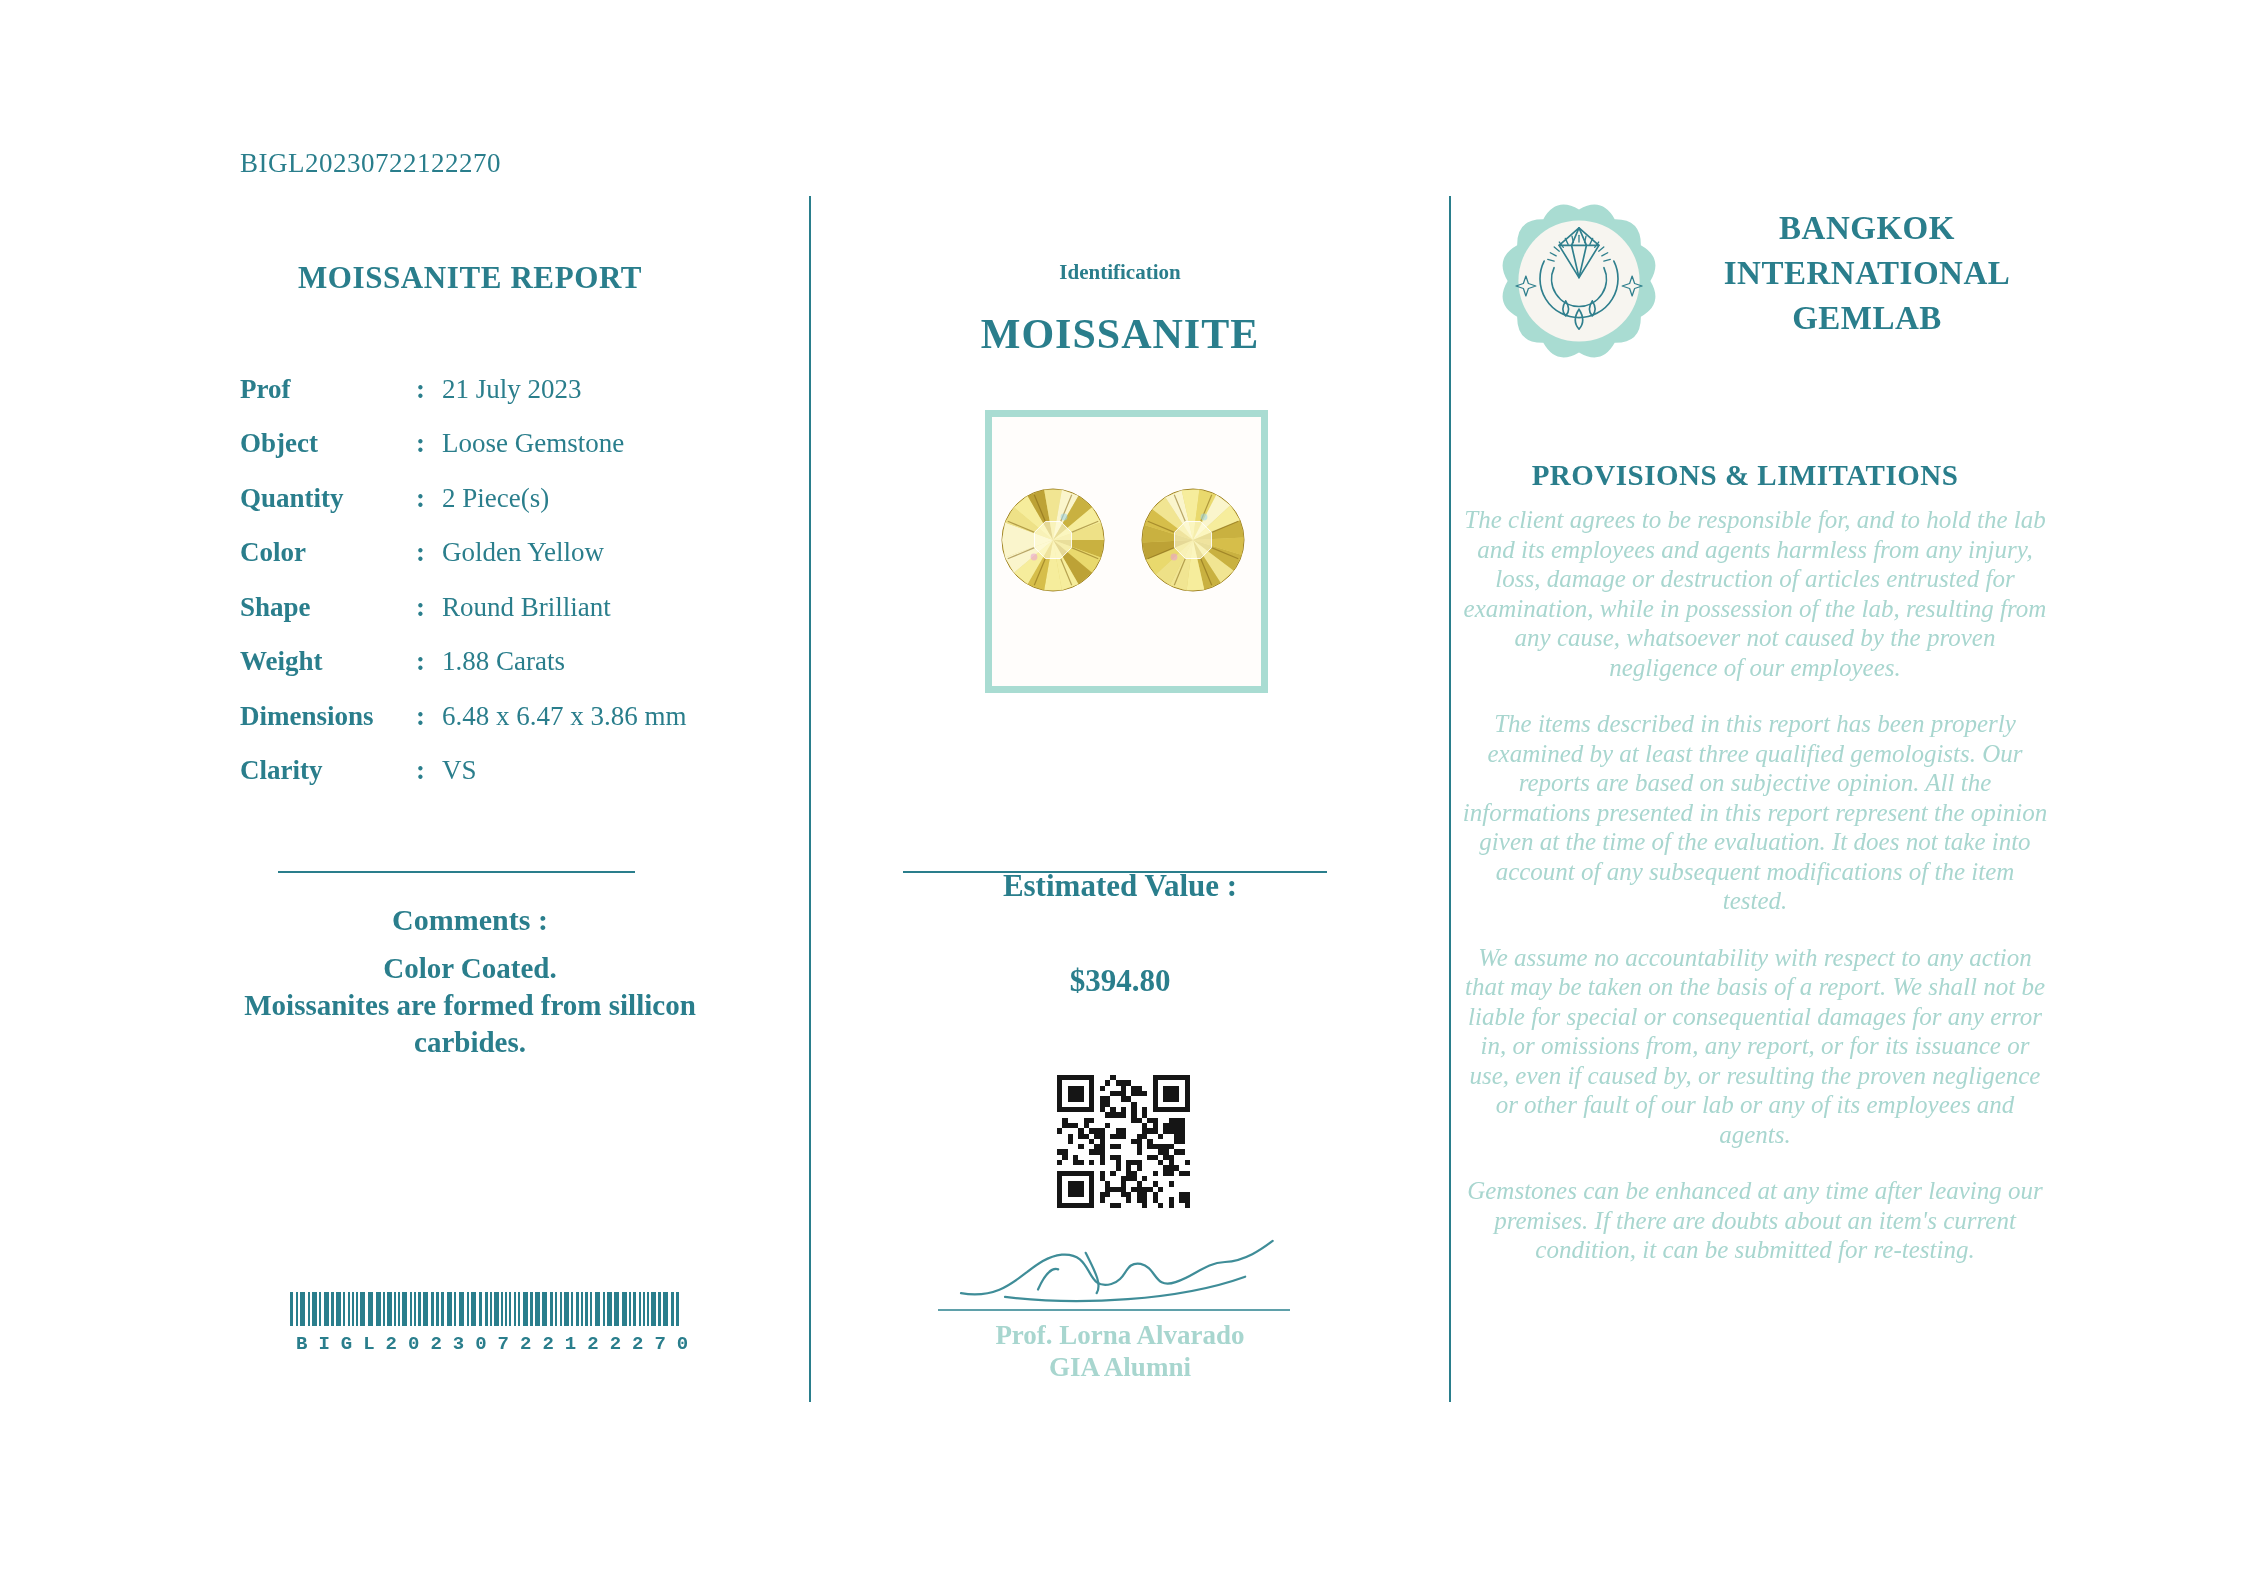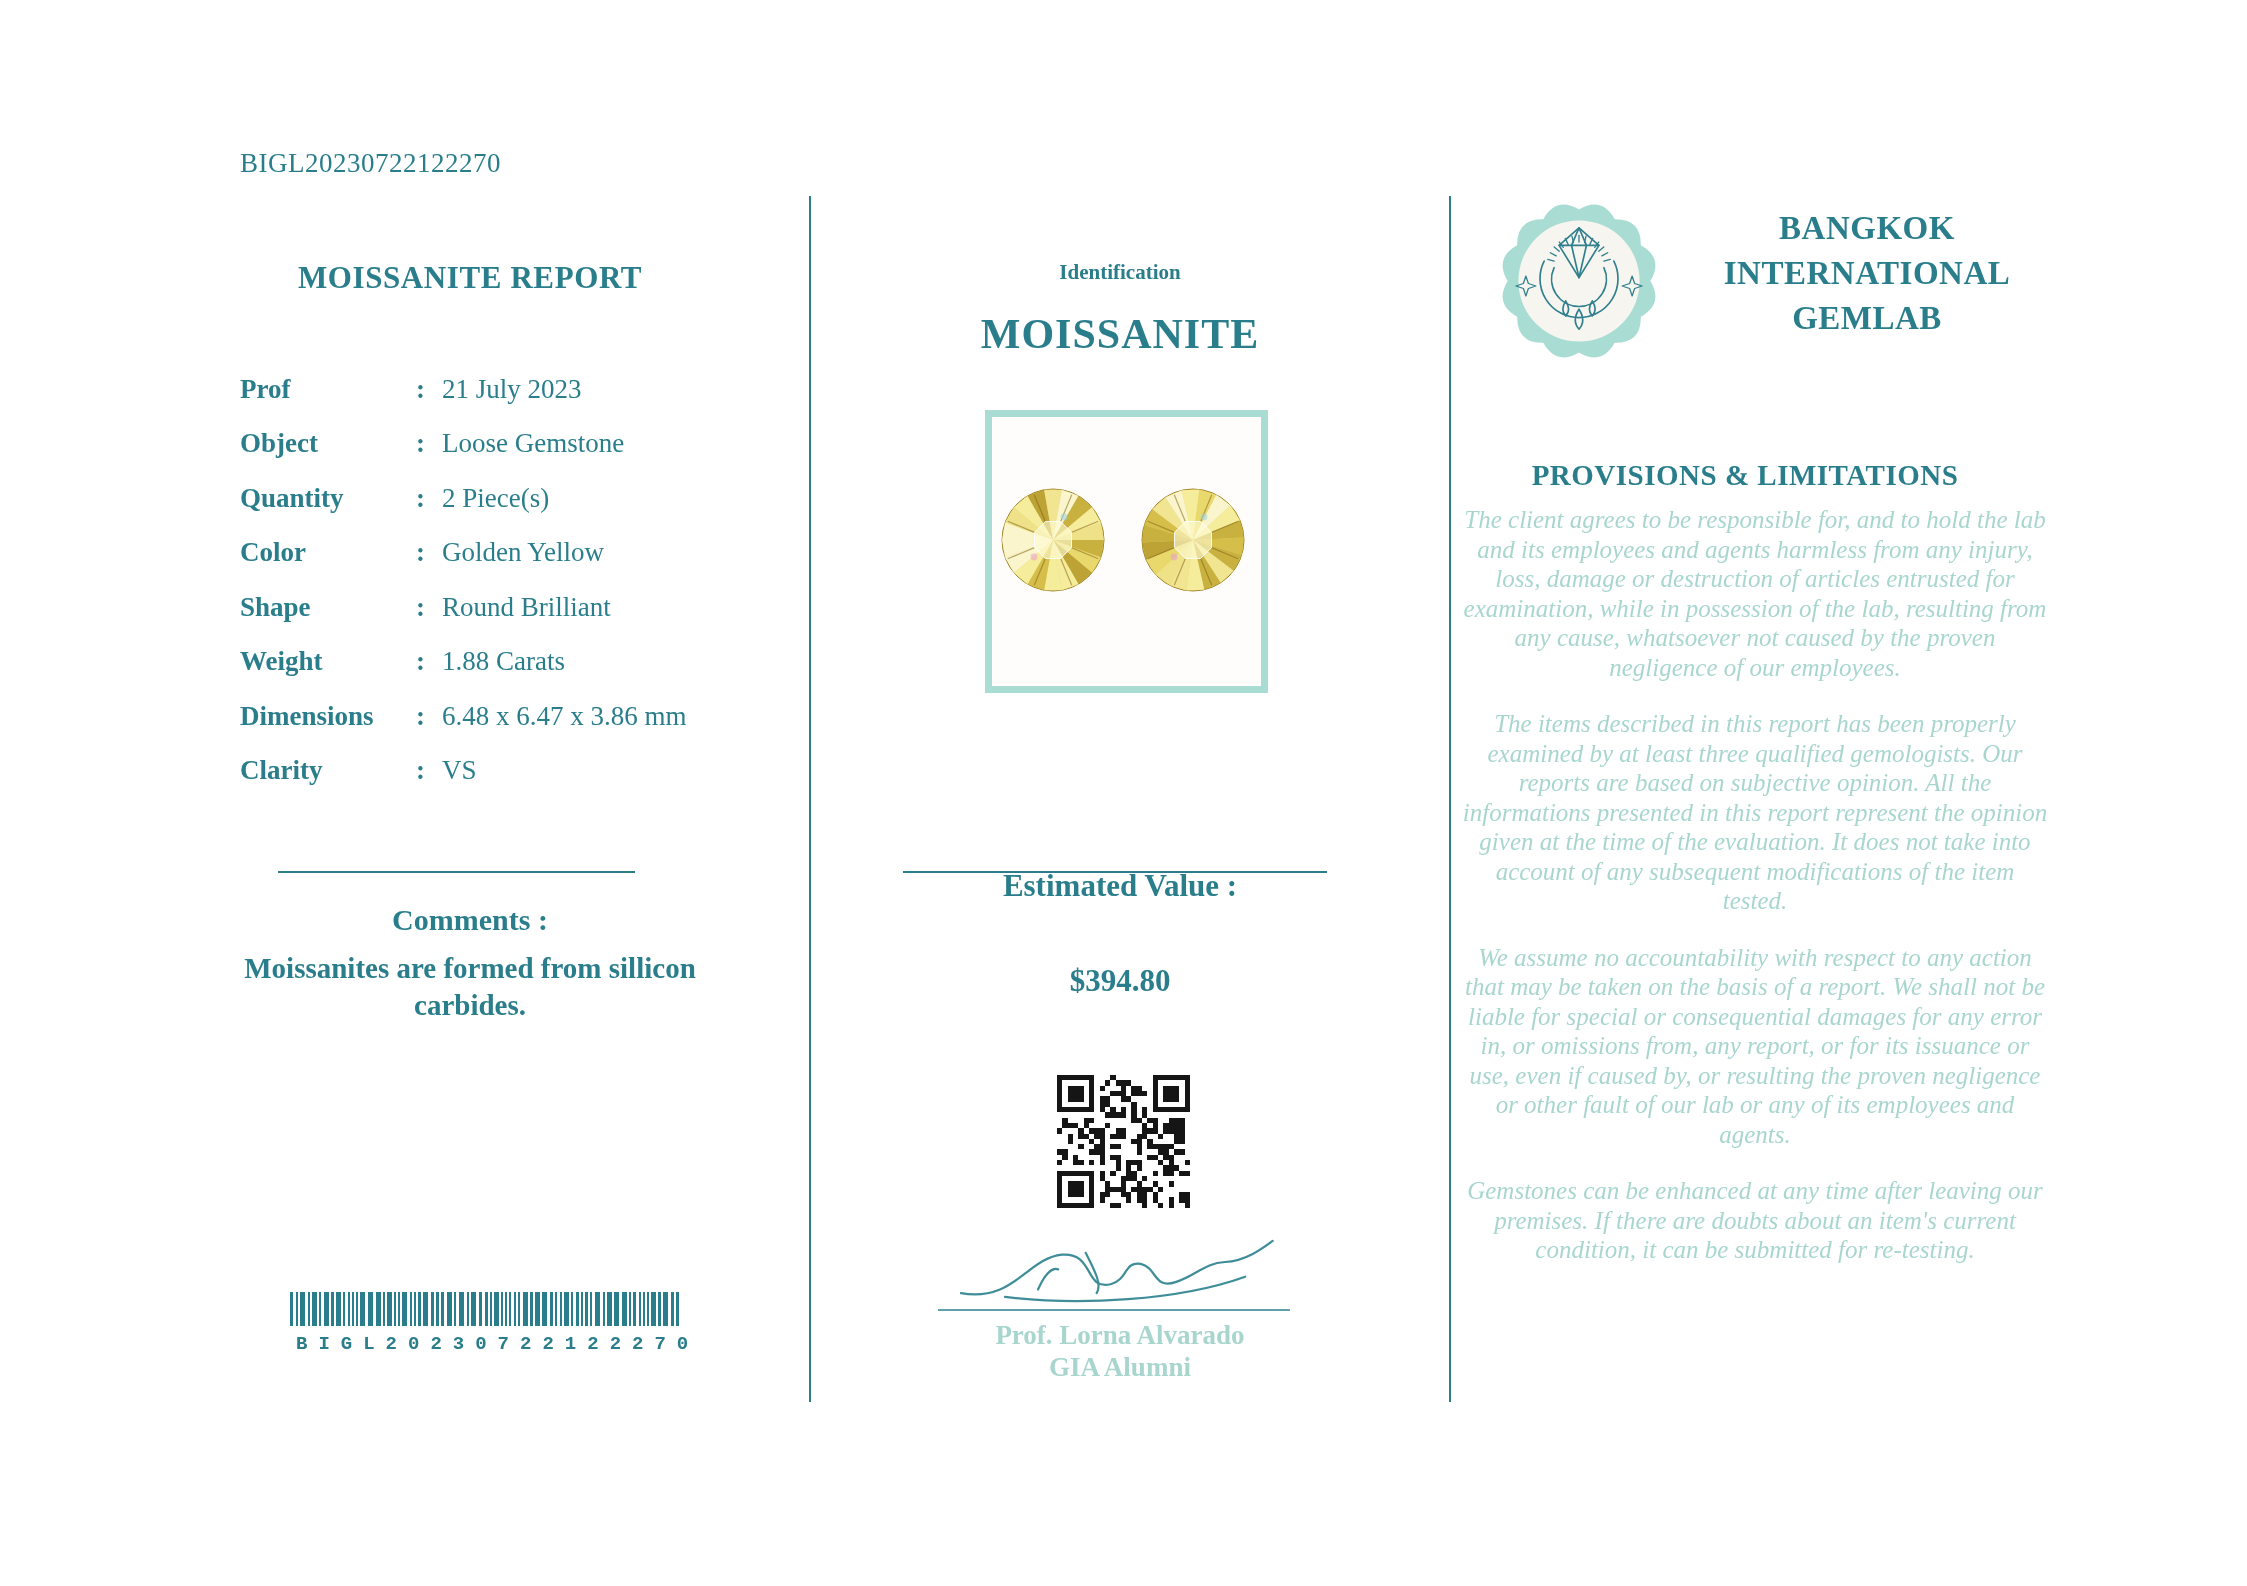"Color Coated." div { html: none -> <div>Color Coated.</div> }
